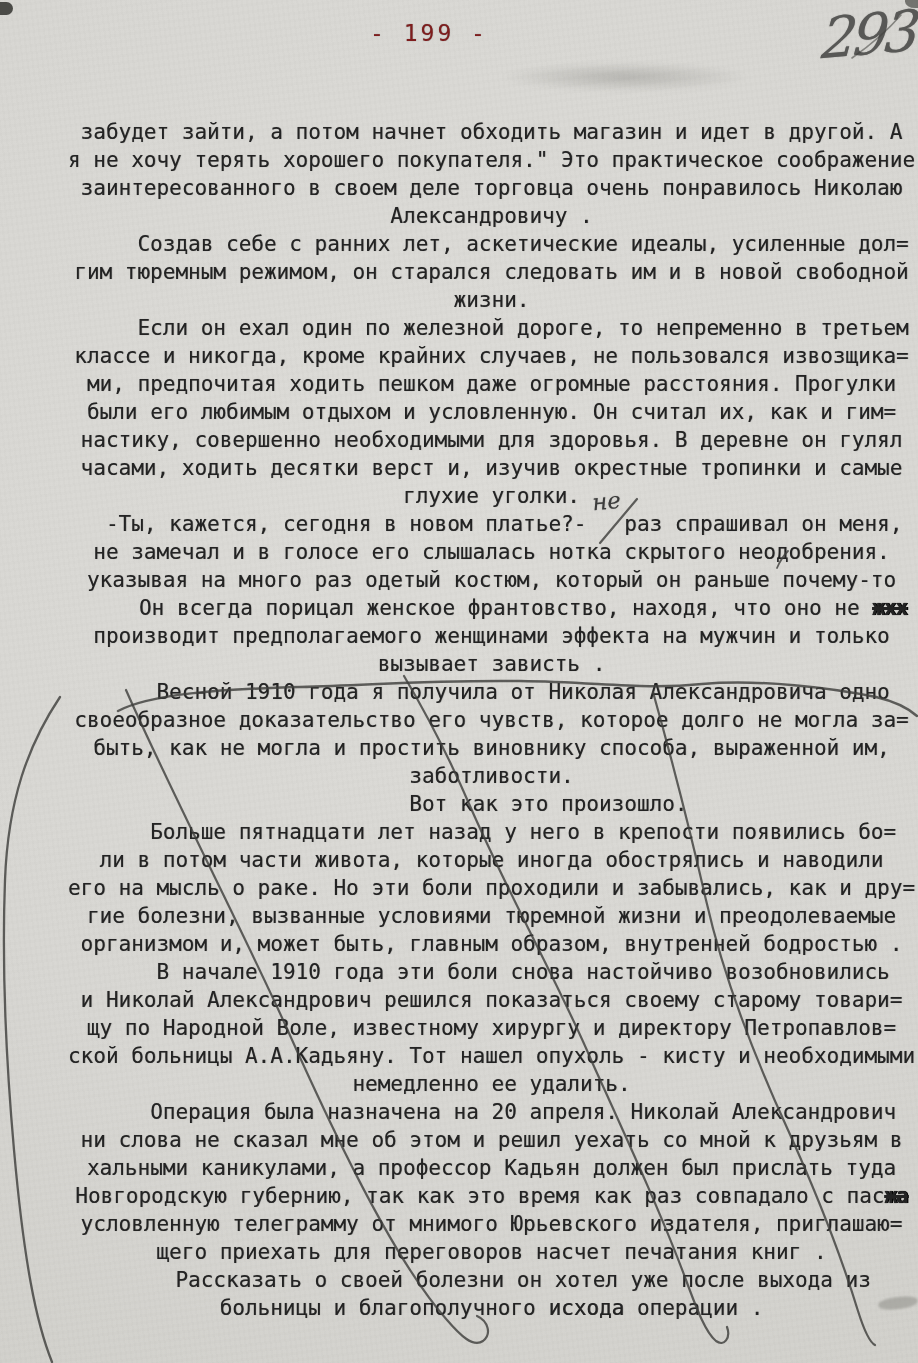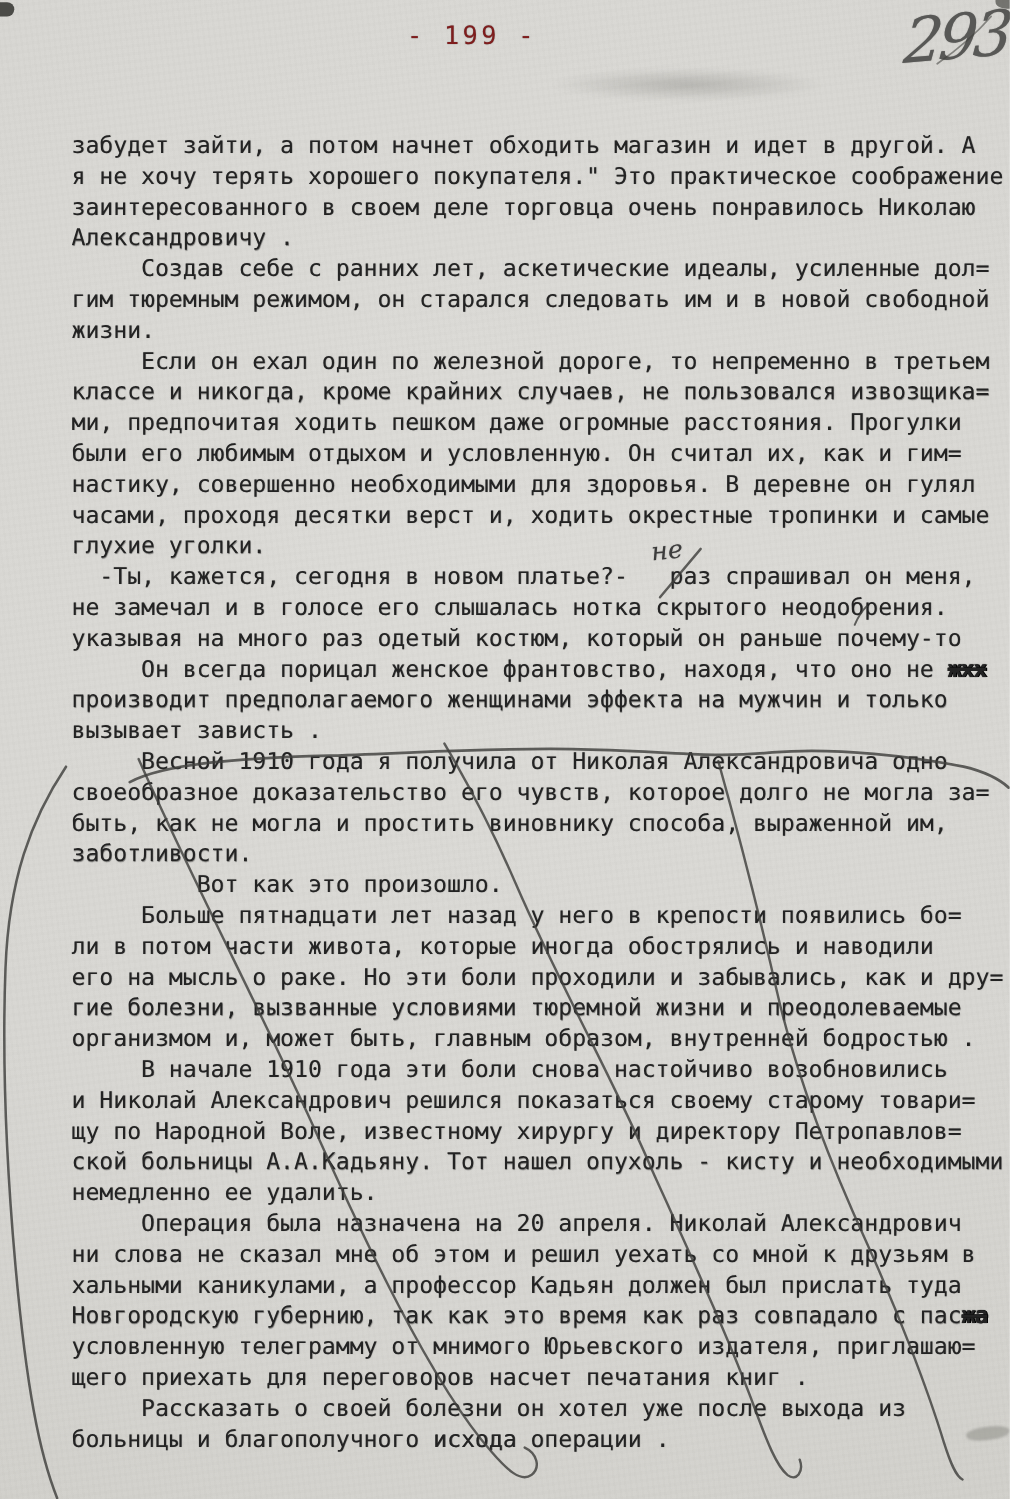"забудет зайти, а потом начнет" .line { text-align: none -> center }
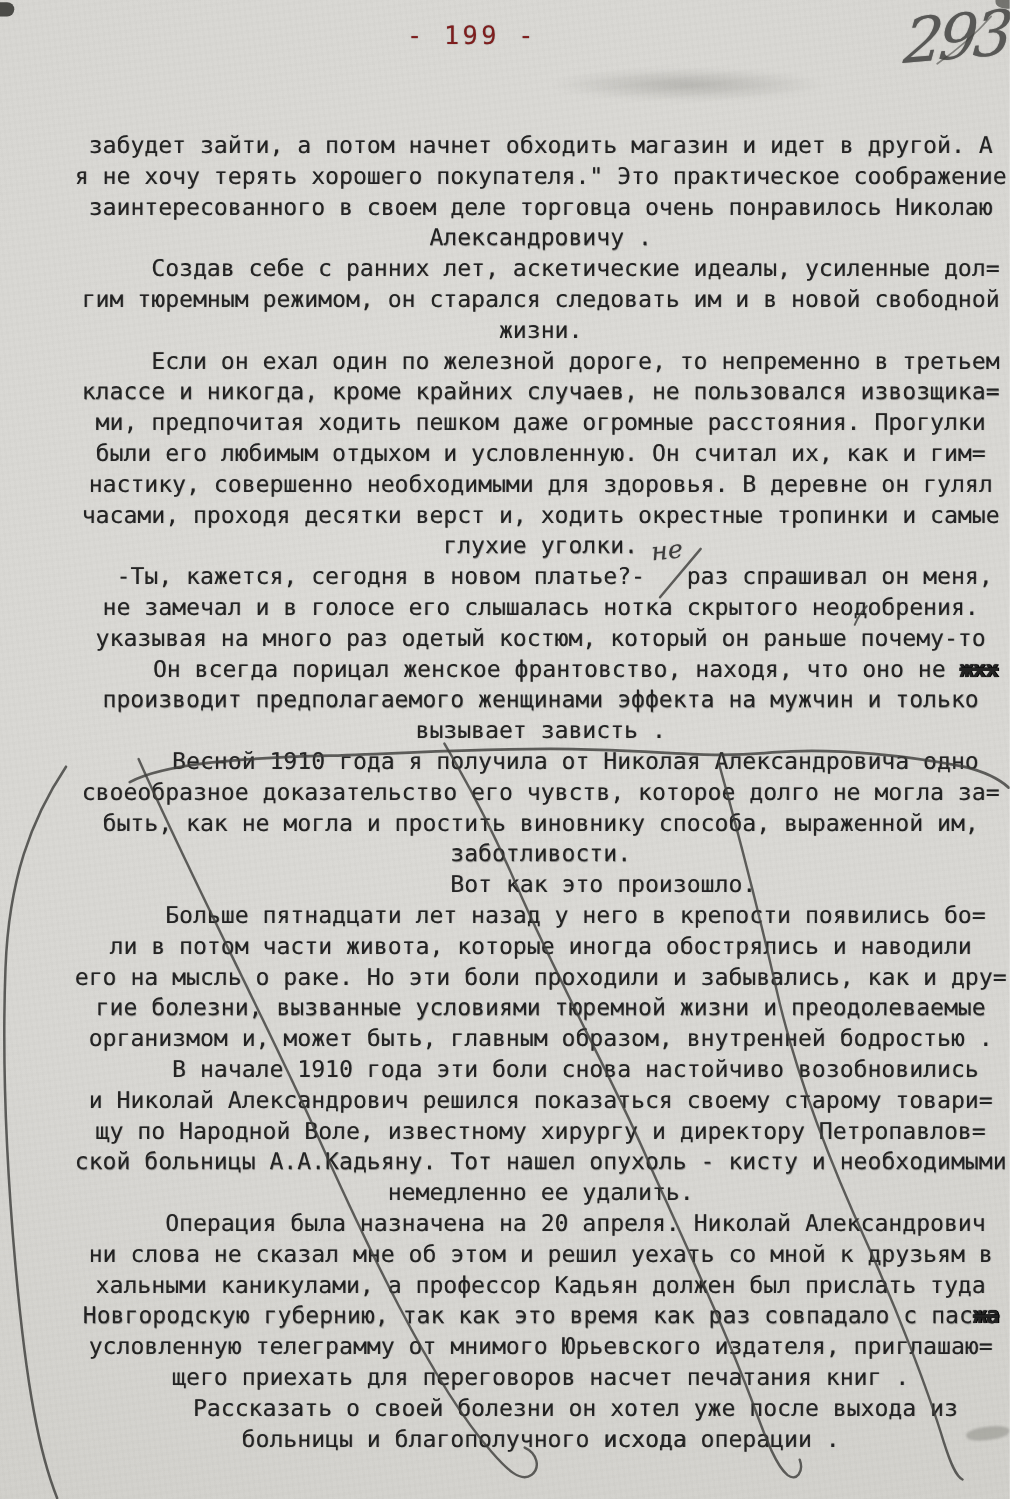"часами, проходя десятки верст и," div.line { text: проходя десятки верст и, ходить -> ходить десятки верст и, изучив }
